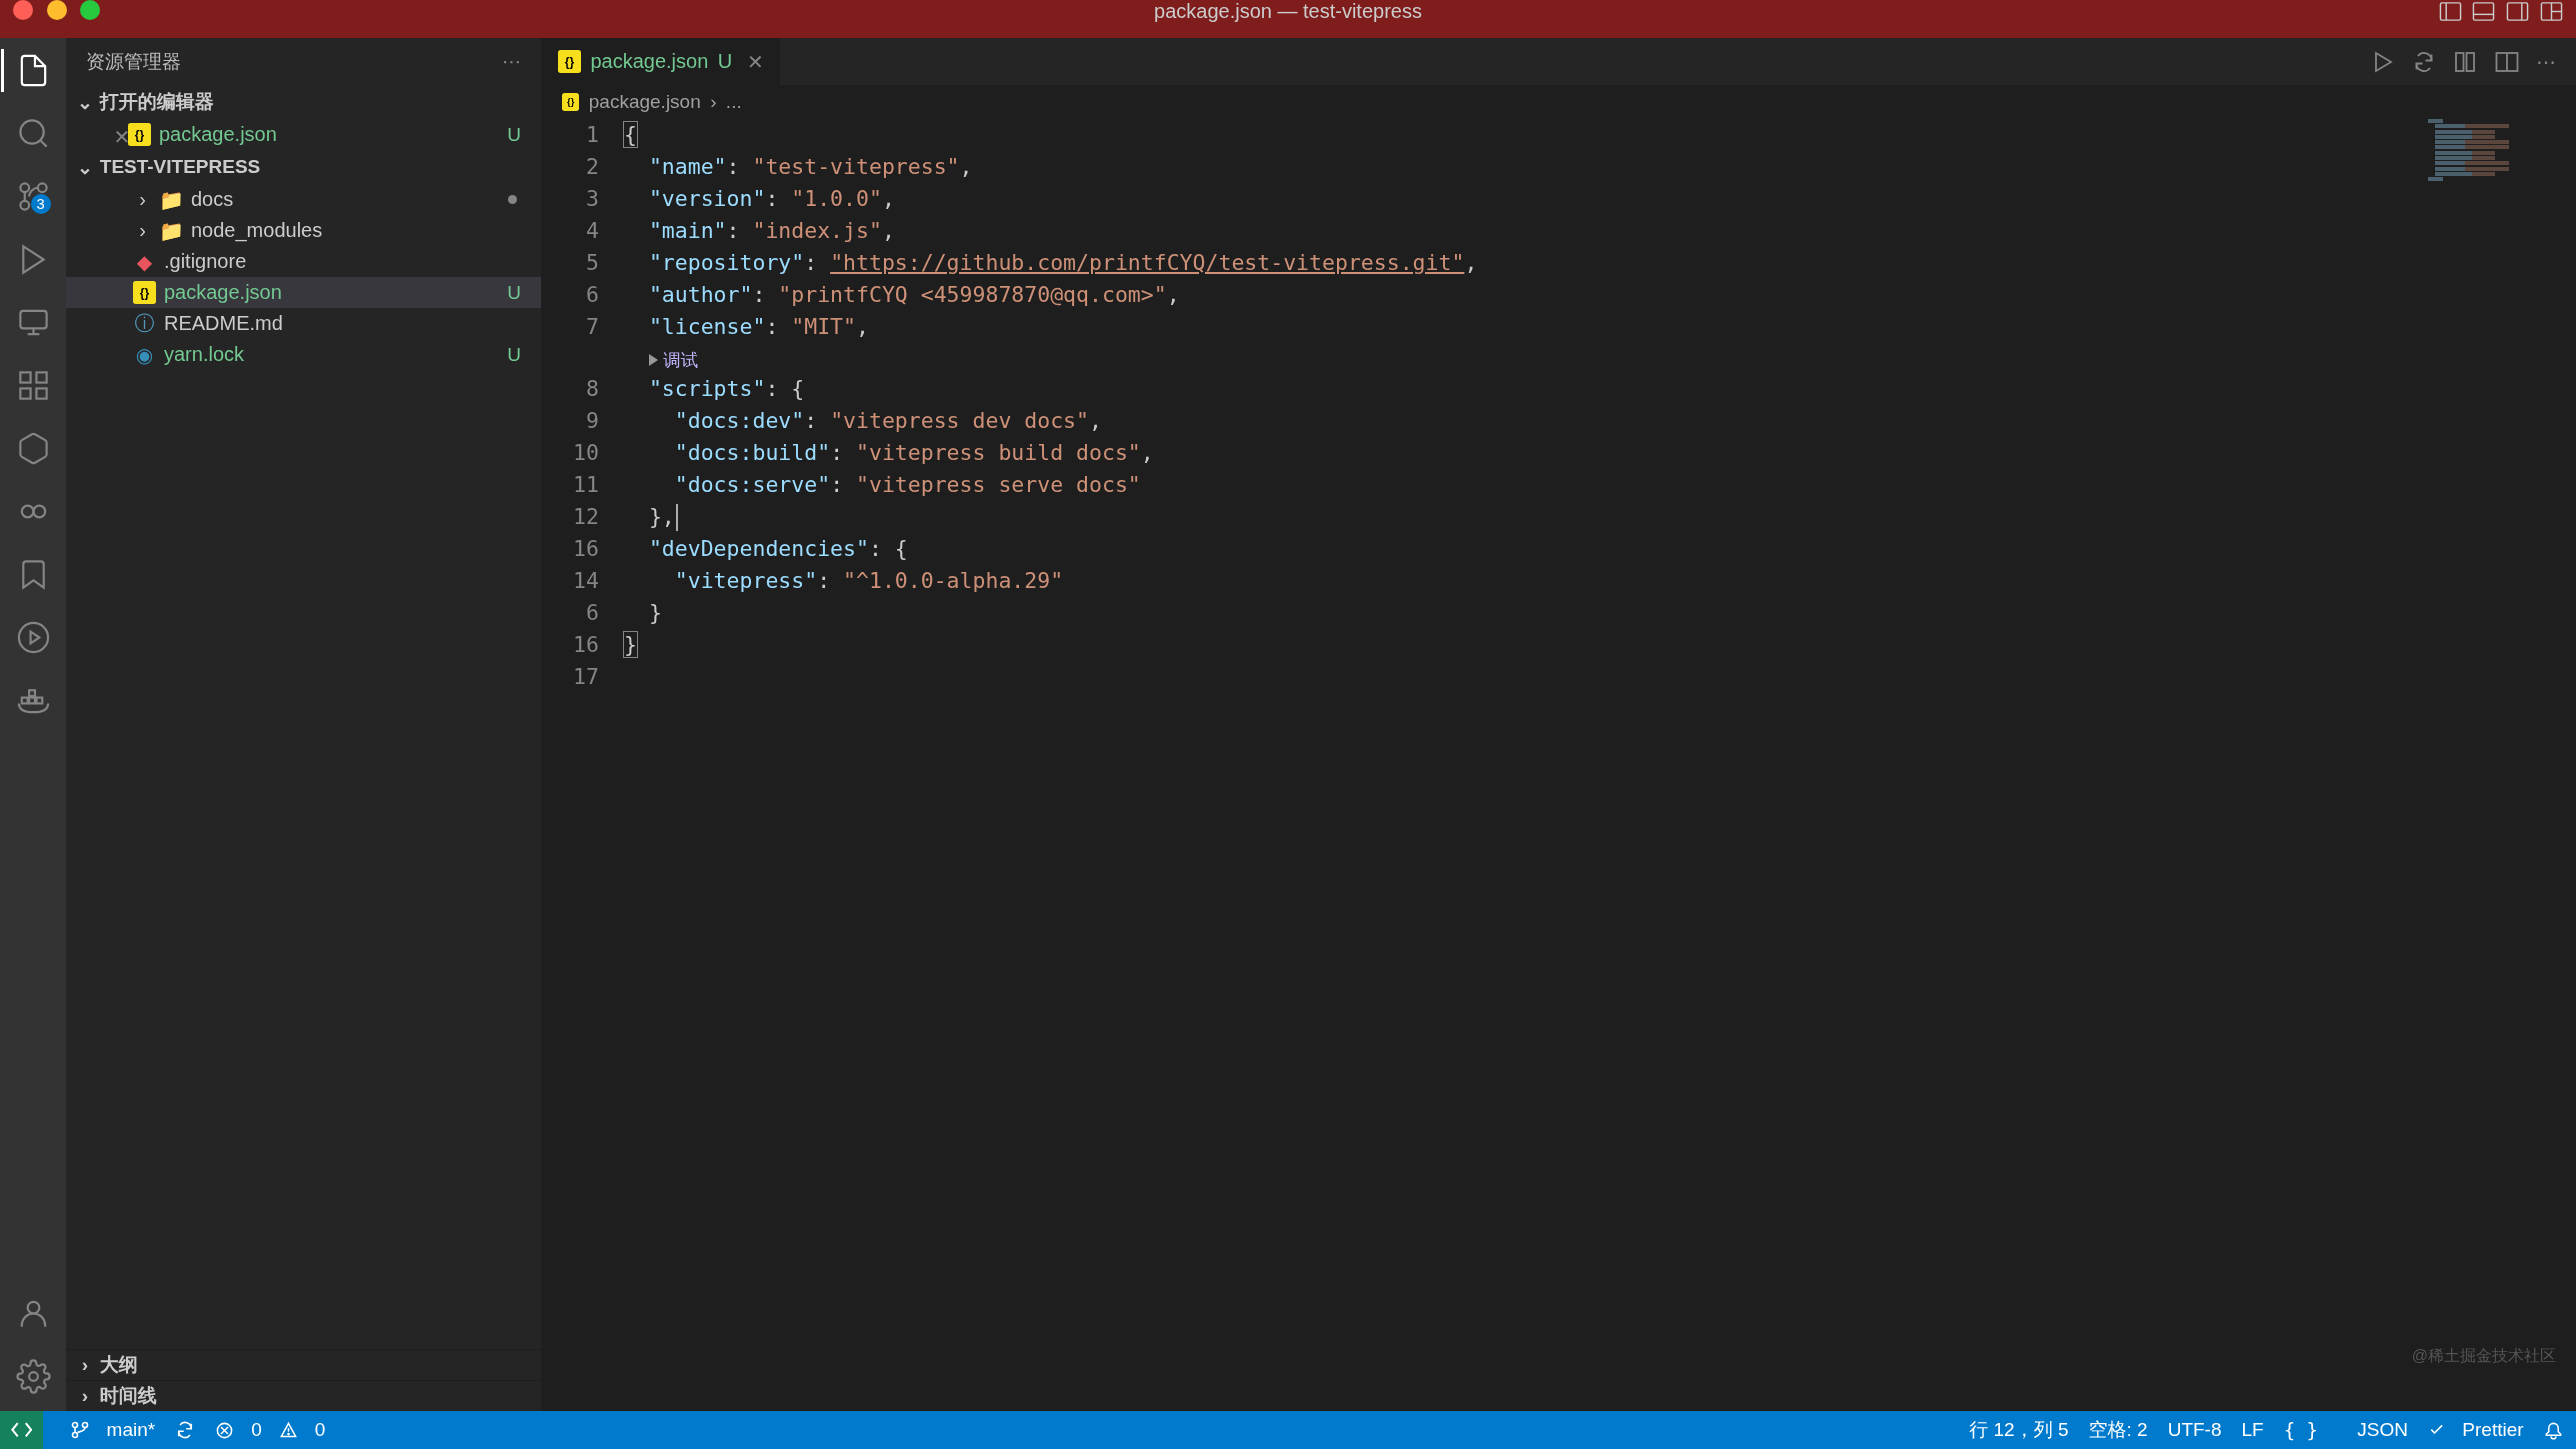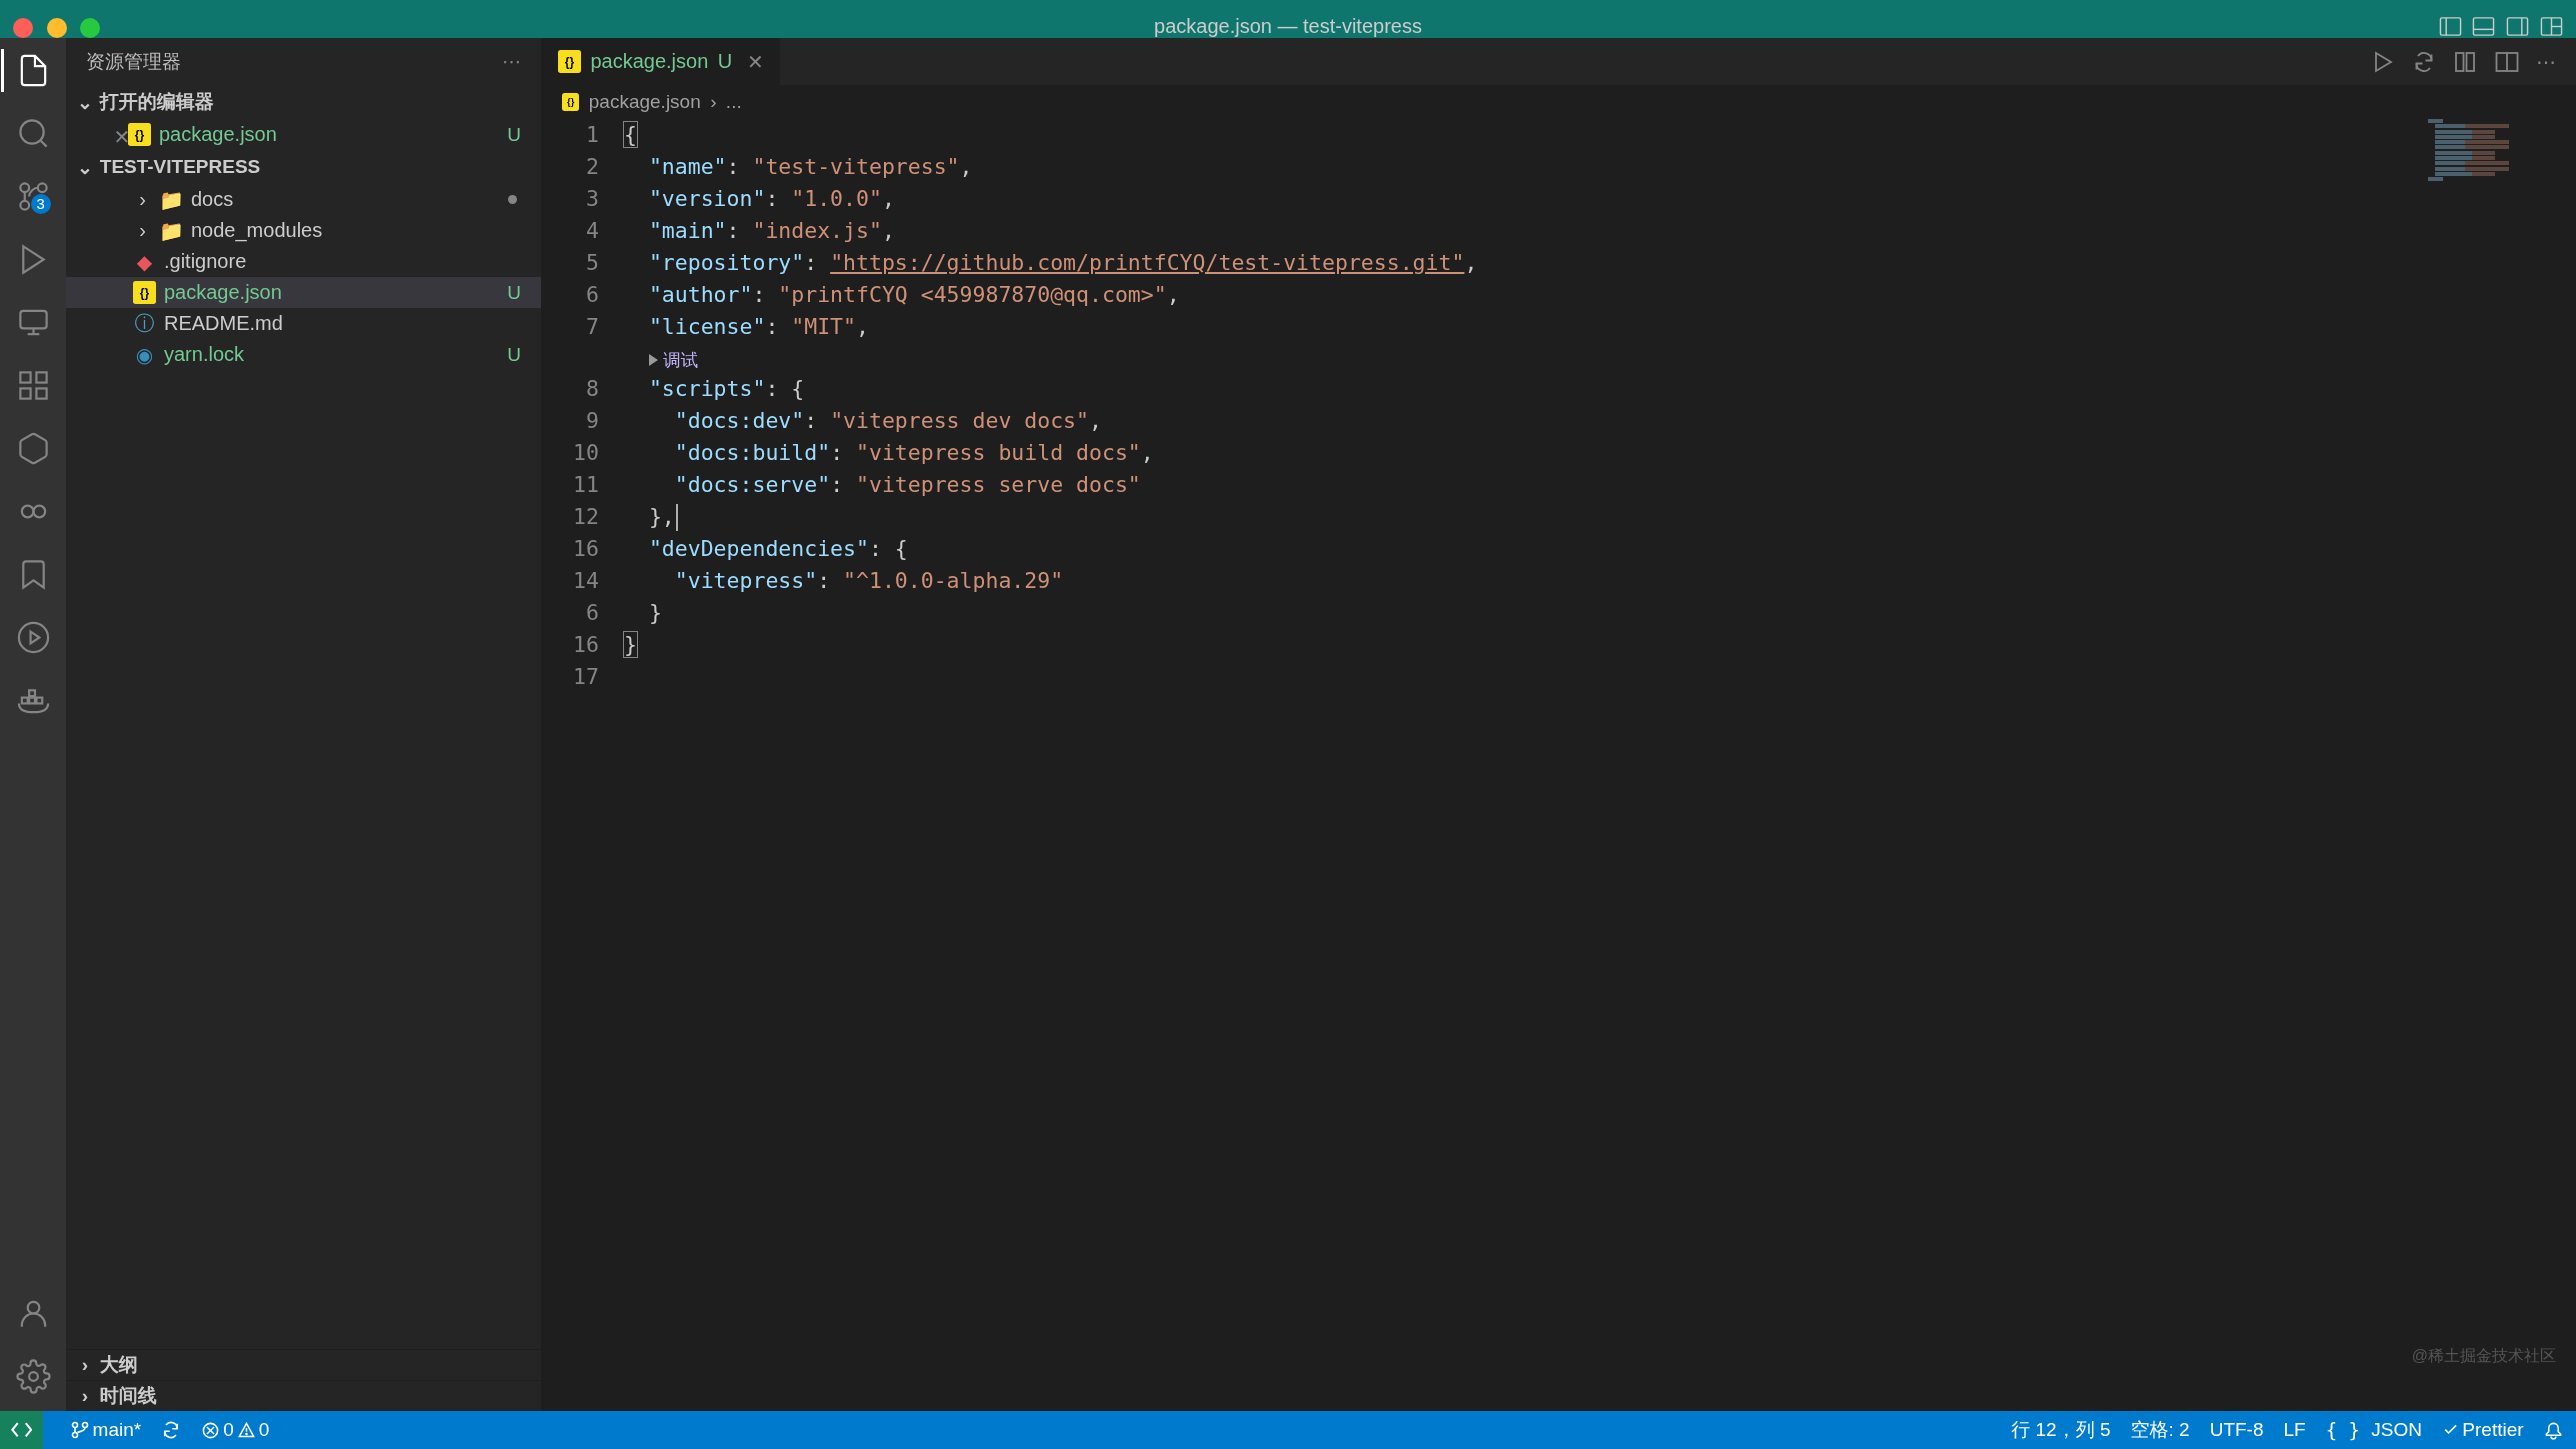"package.json — test-vitepress" .titlebar { align-items: flex-end -> flex-start; background: #0f766e -> #7f1d1d }
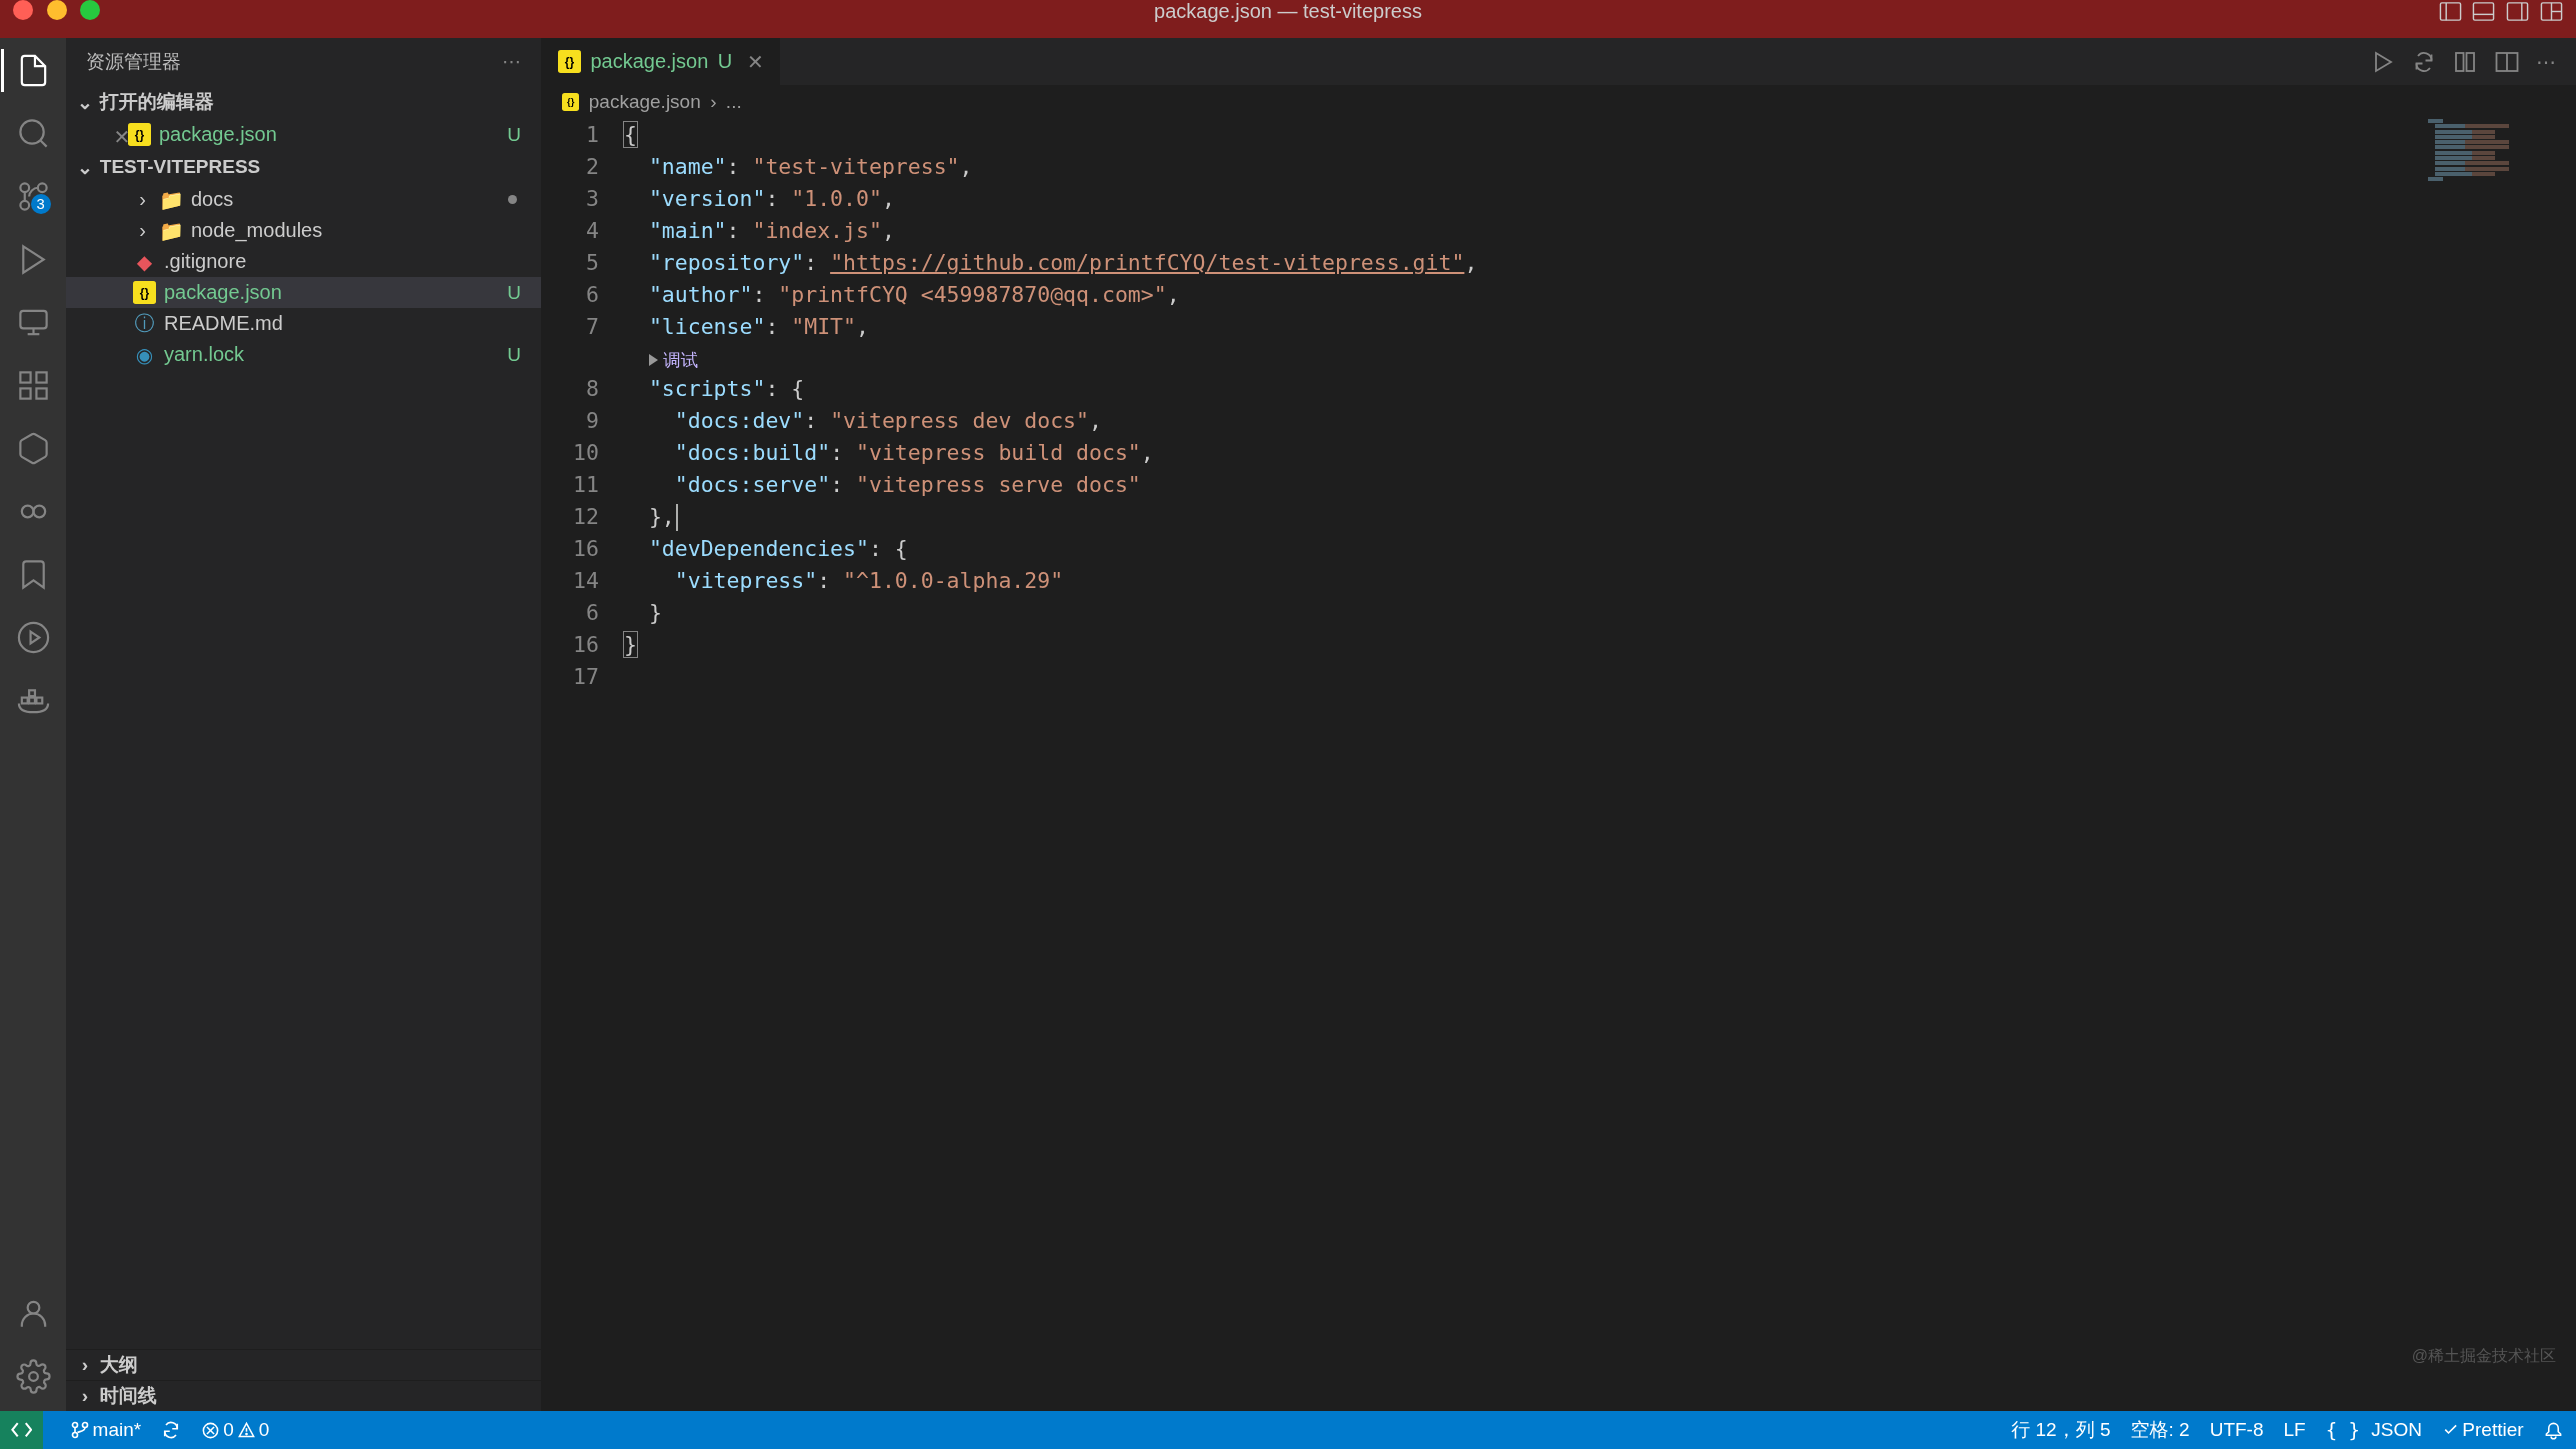"main*" .status-item { gap: 3px -> 17px }
